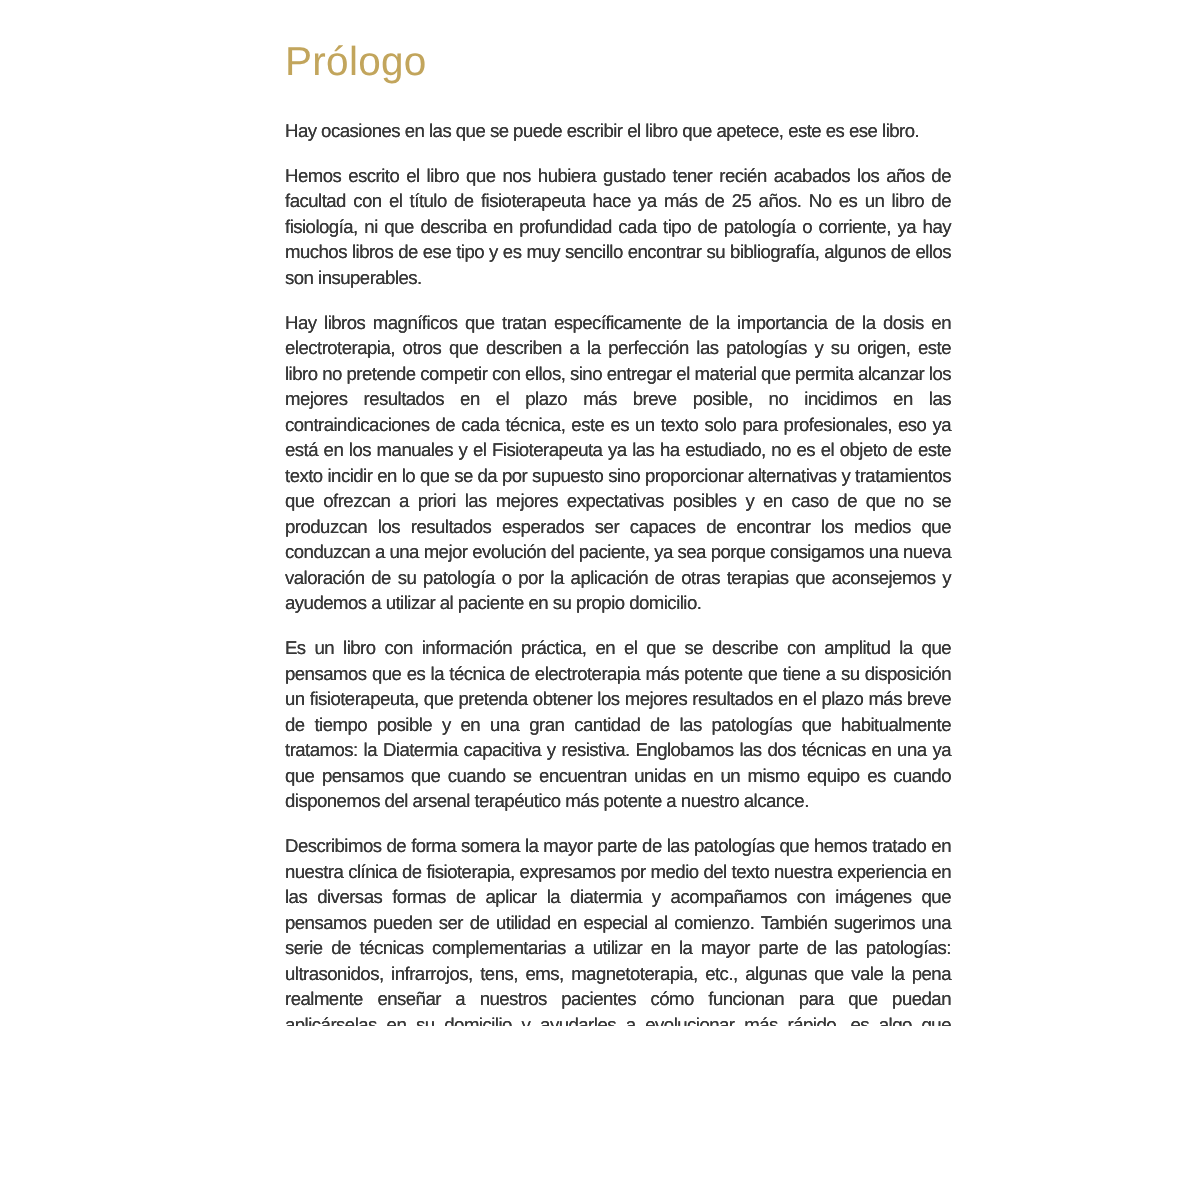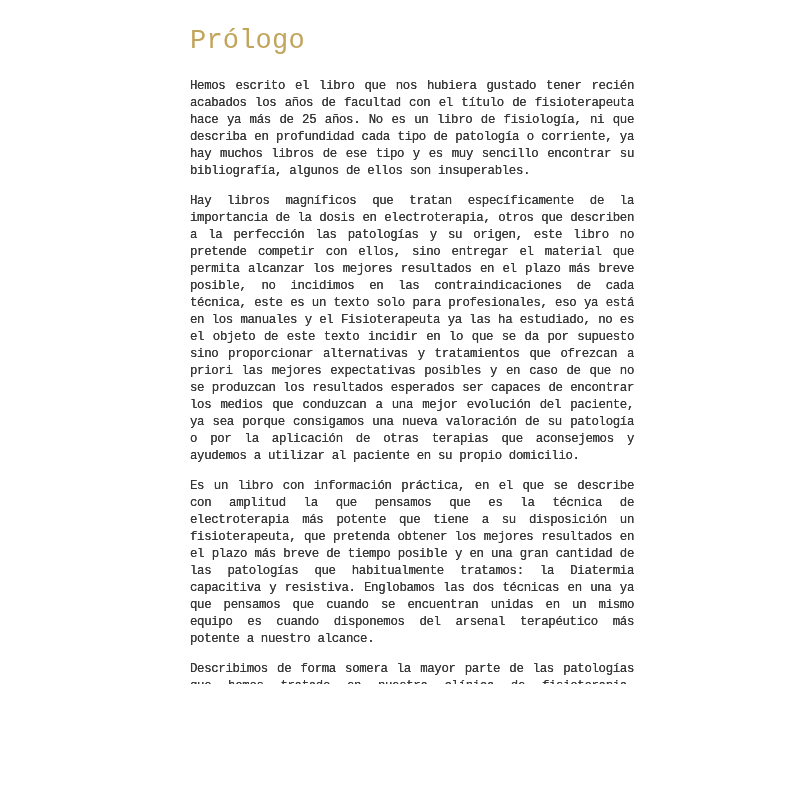"Prólogo" .book-page { font-family: Liberation Mono, monospace -> Liberation Sans, sans-serif }
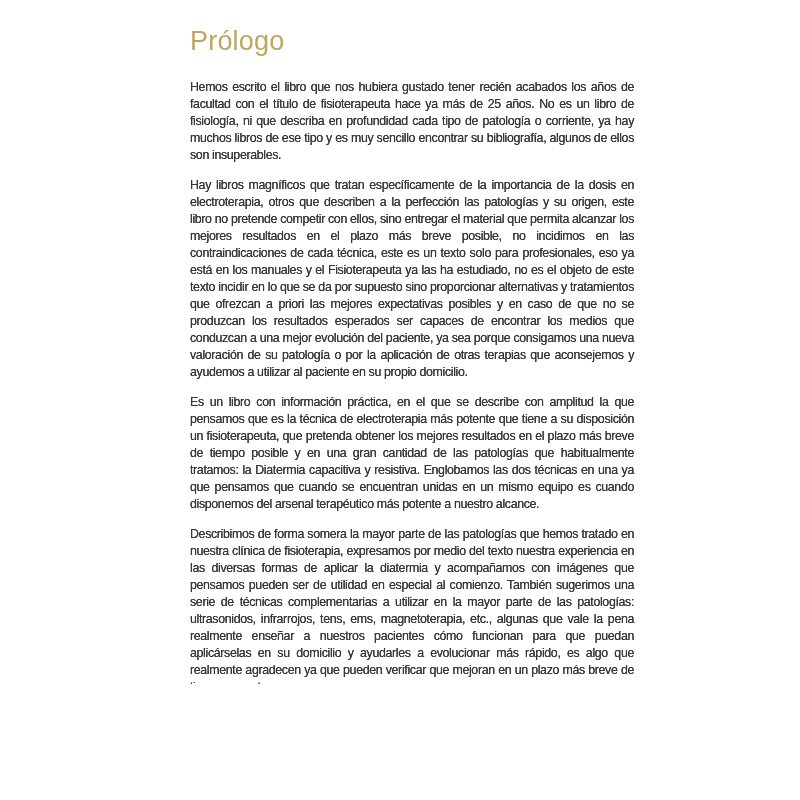"Hay ocasiones en las que" p { html: none -> <p>Hay ocasiones en las que se puede escribir el libro que apetece, este es ese libro.</p> }
